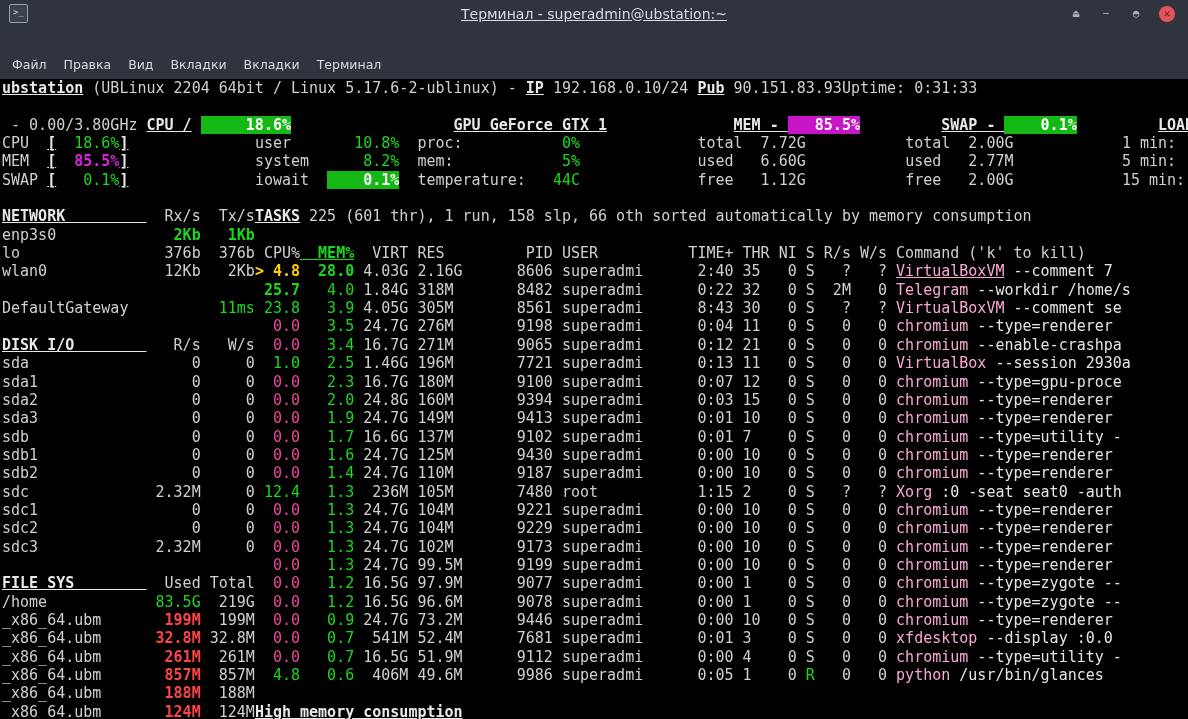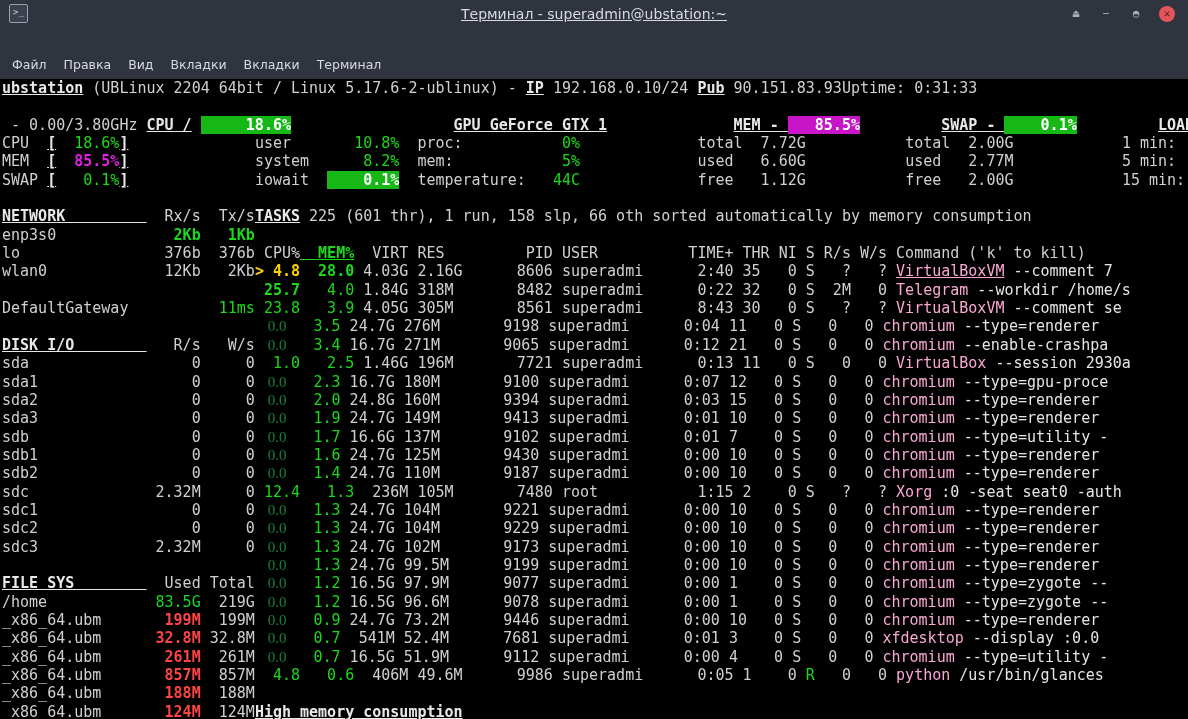"0.0" .w { color: #15803d -> #ec4899; font-family: Liberation Serif, serif -> none }
